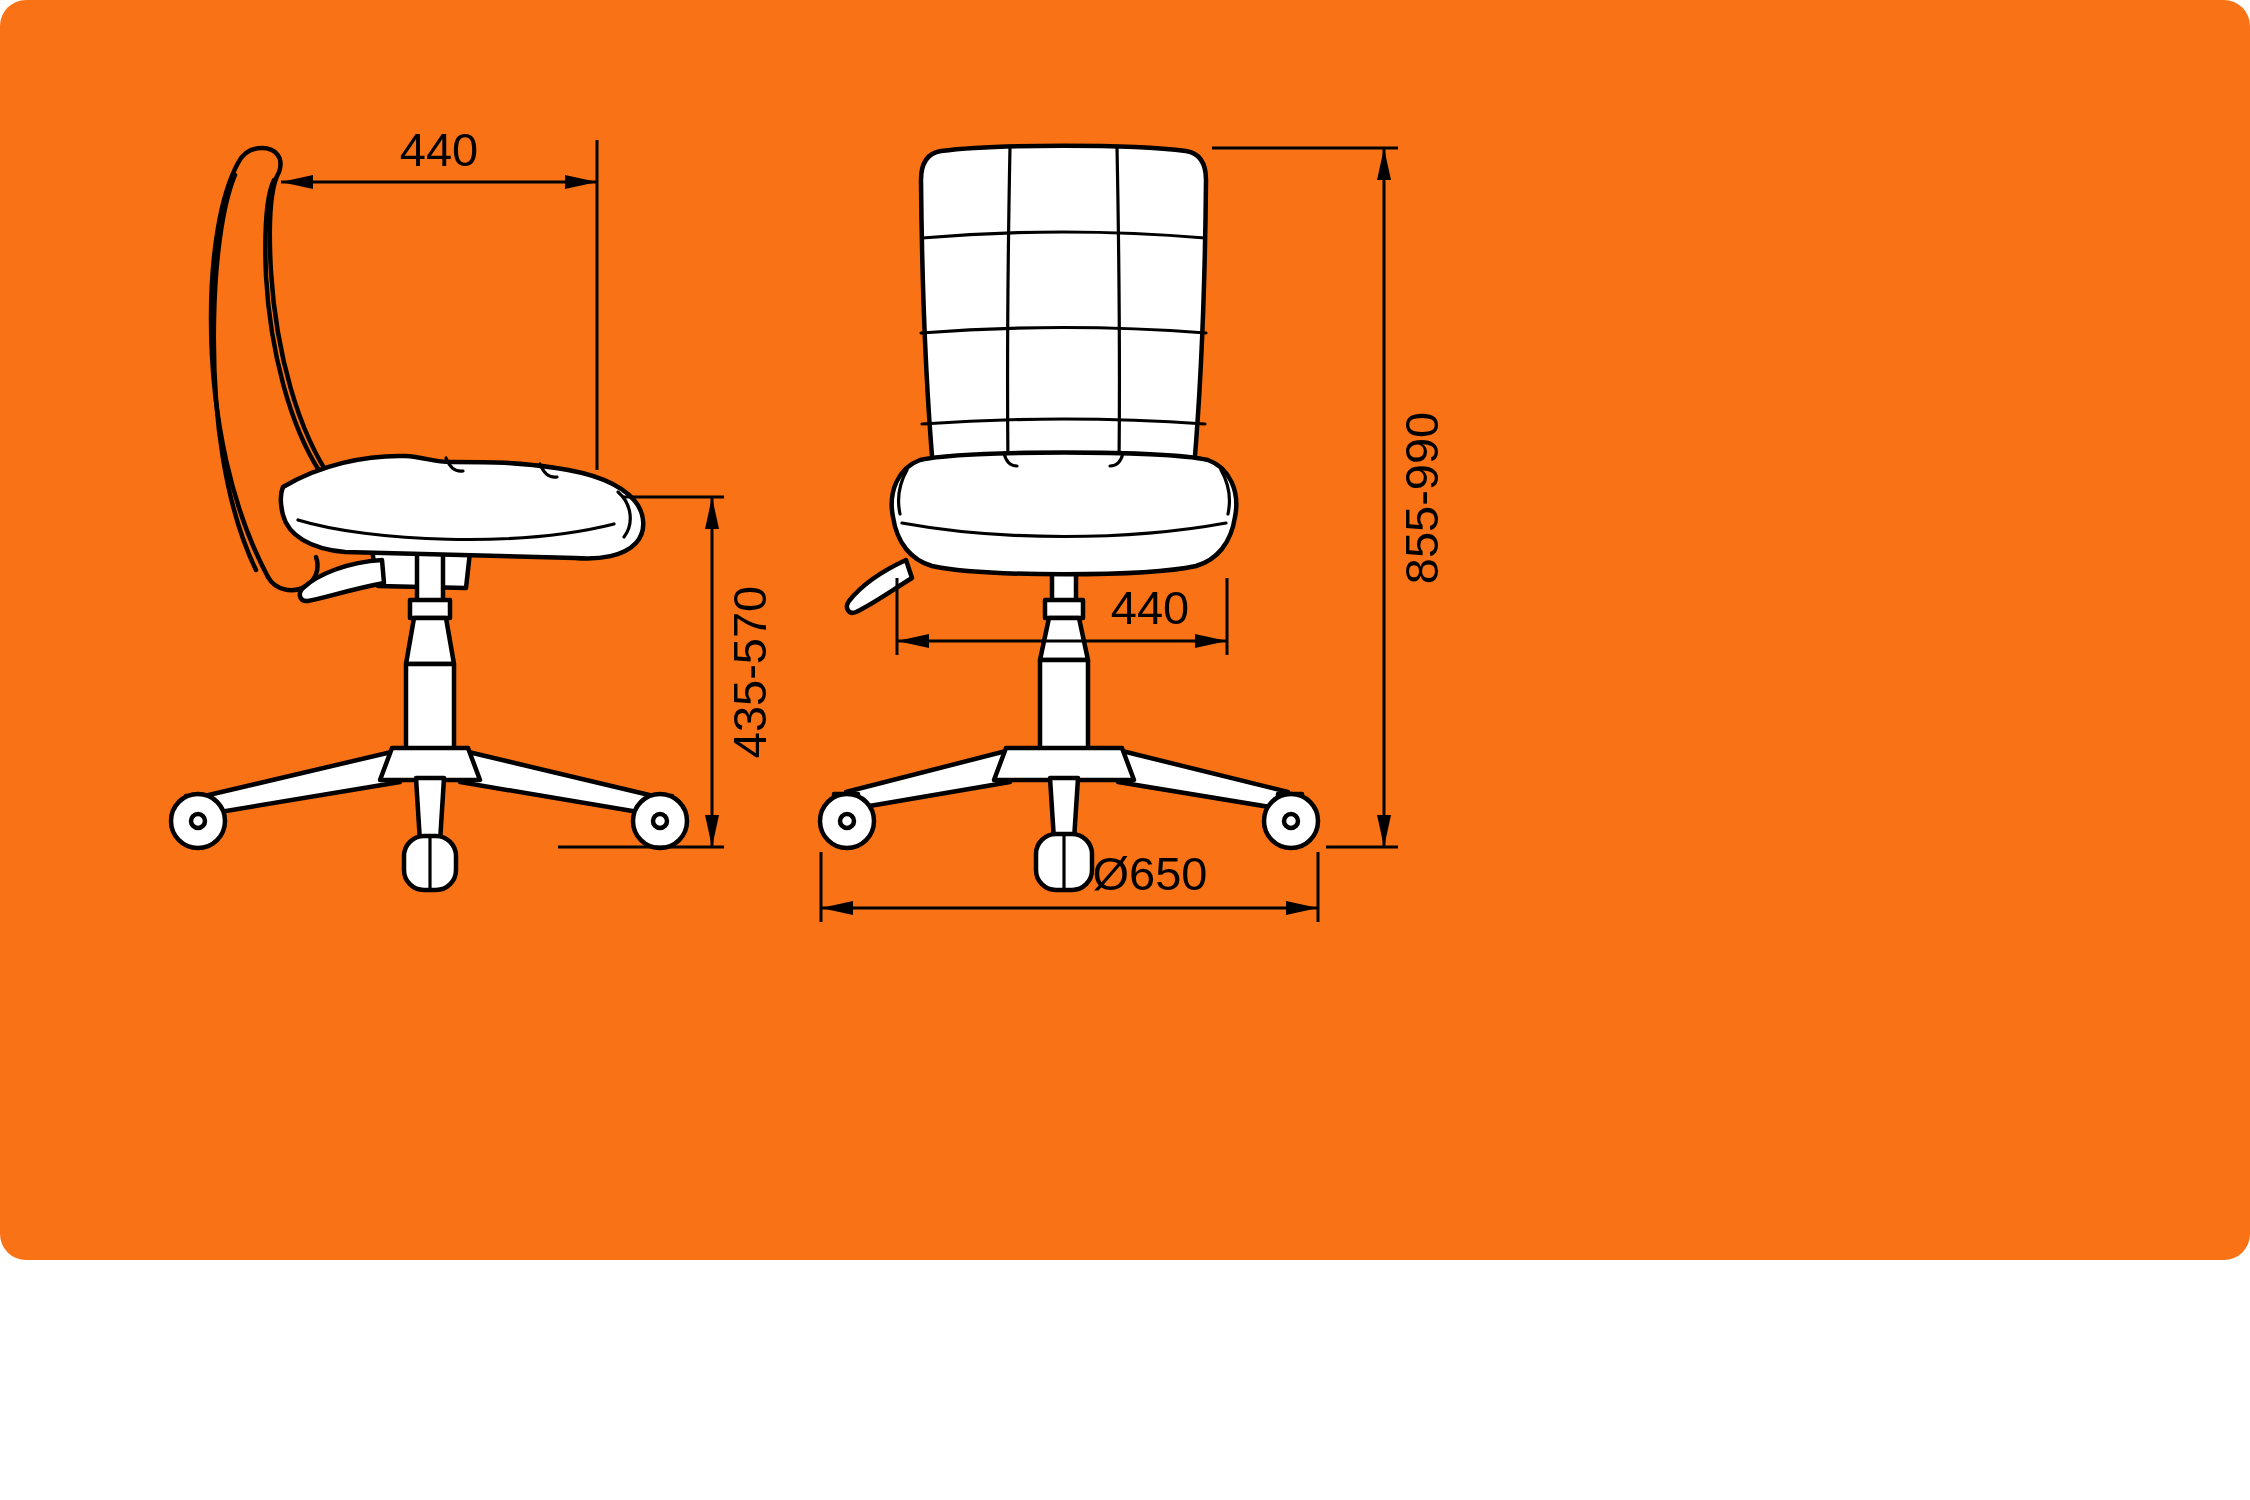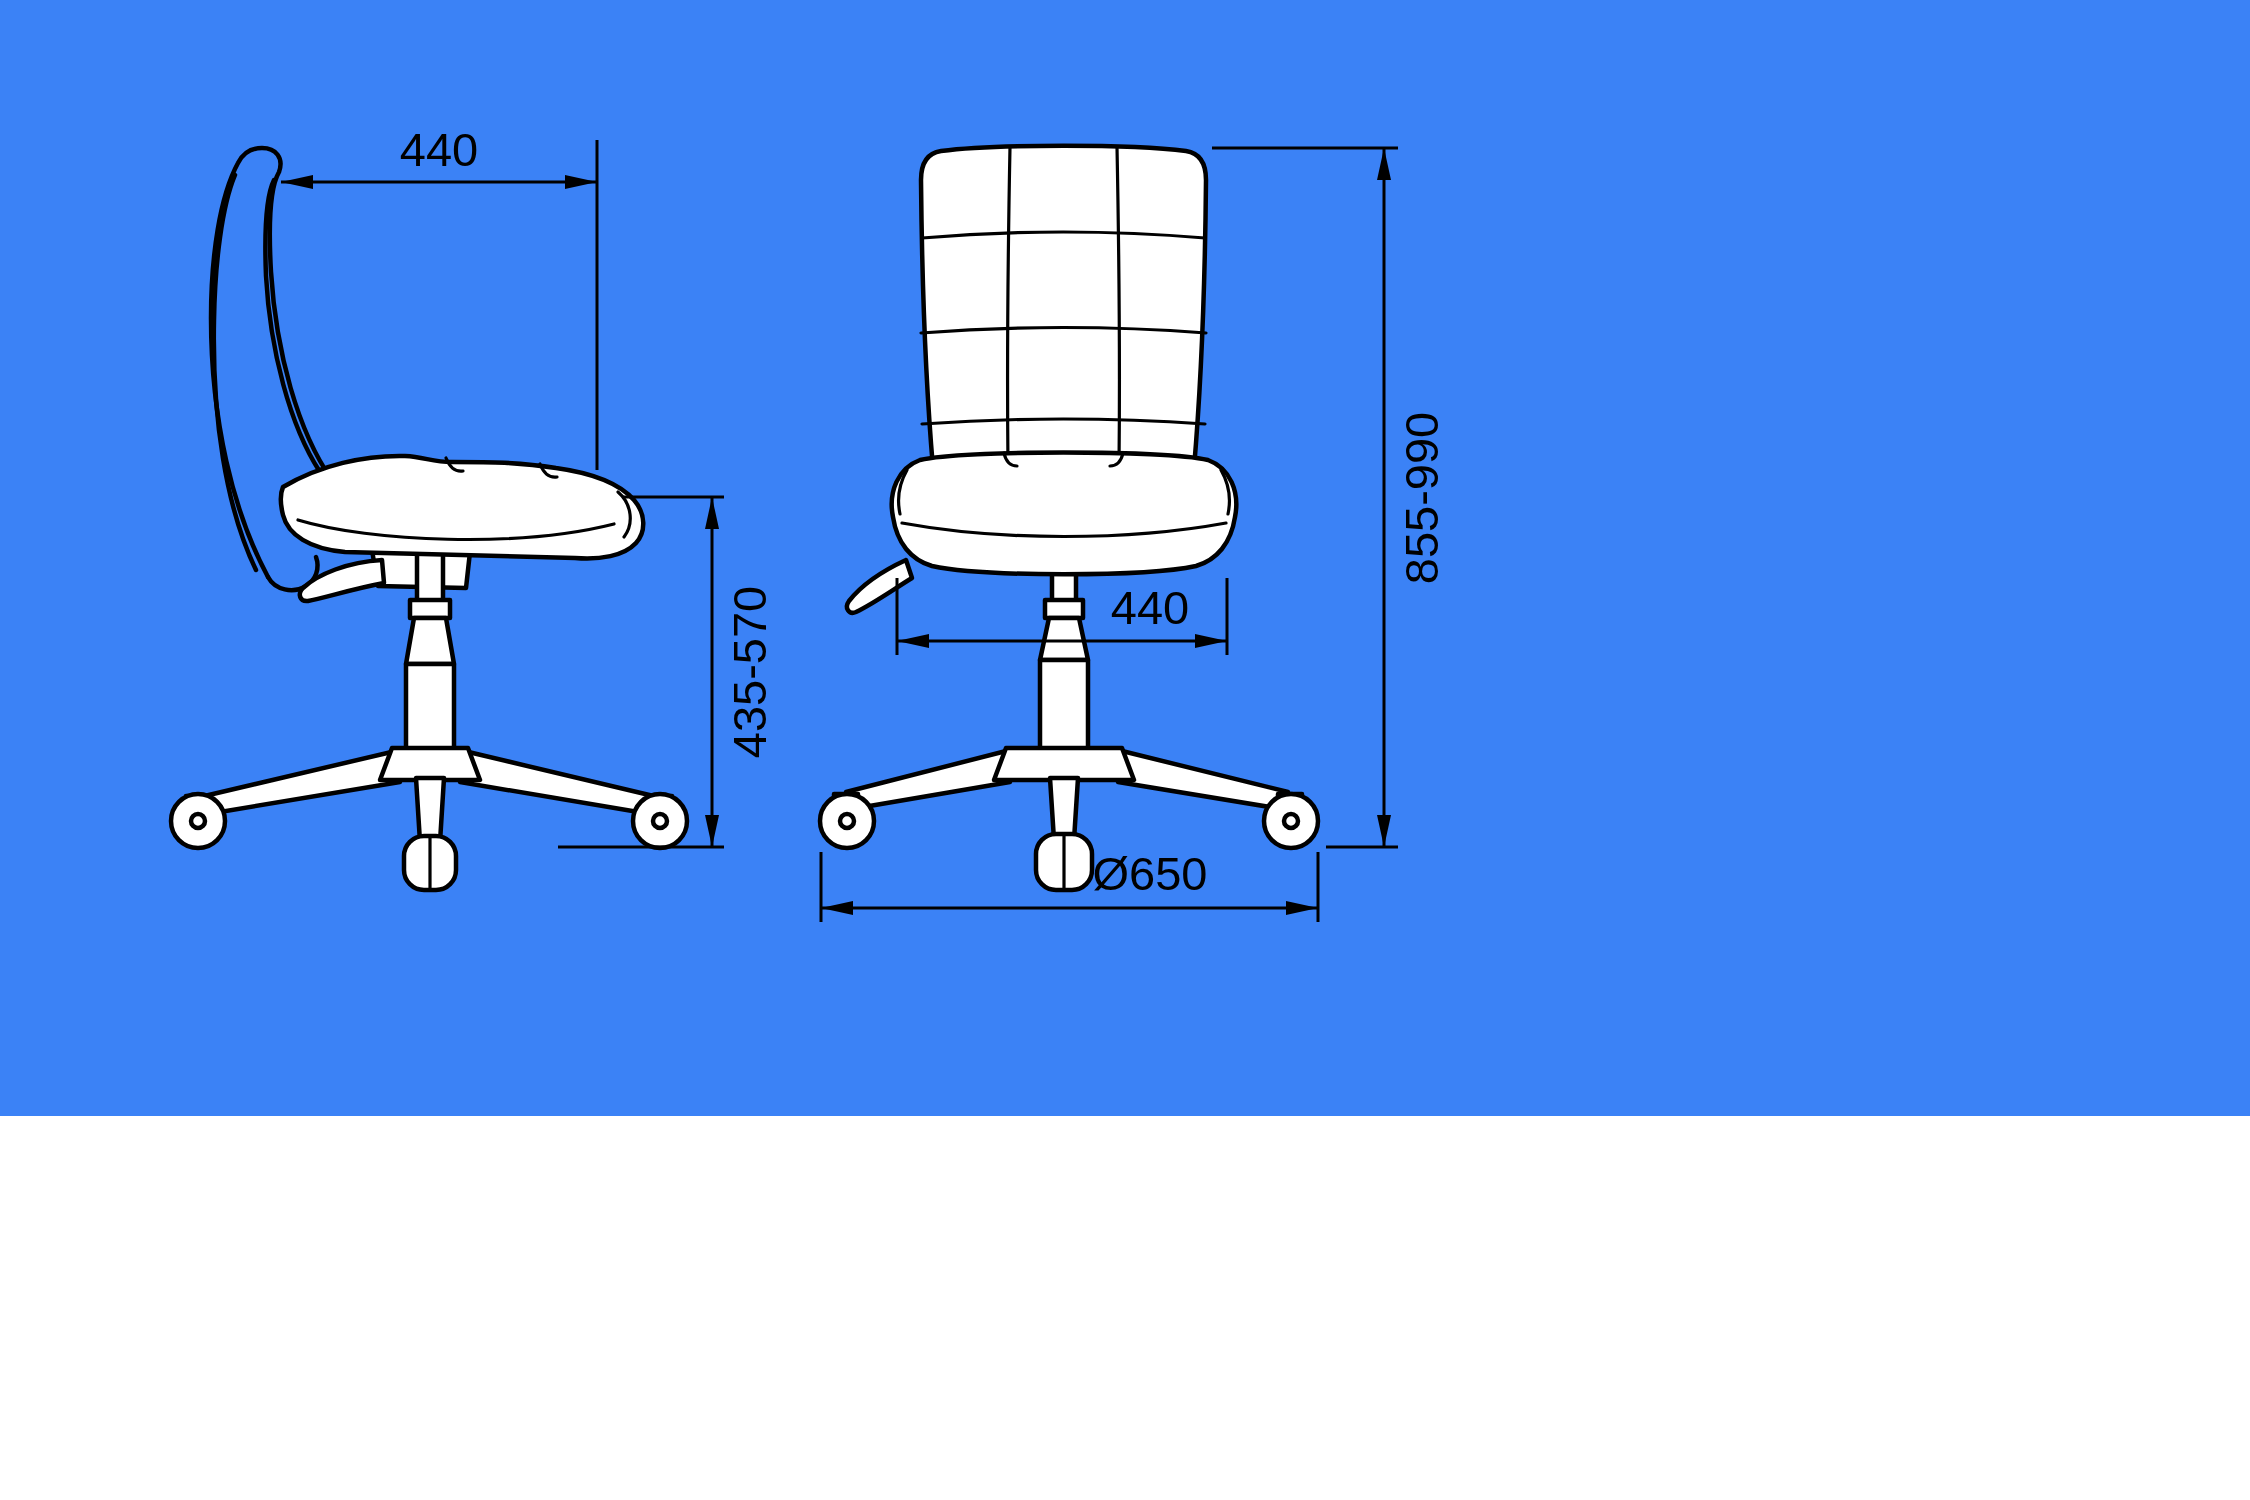"440" .stage { background: #3b82f6 -> #f97316; border-radius: none -> 26px; height: 1116px -> 1260px }
